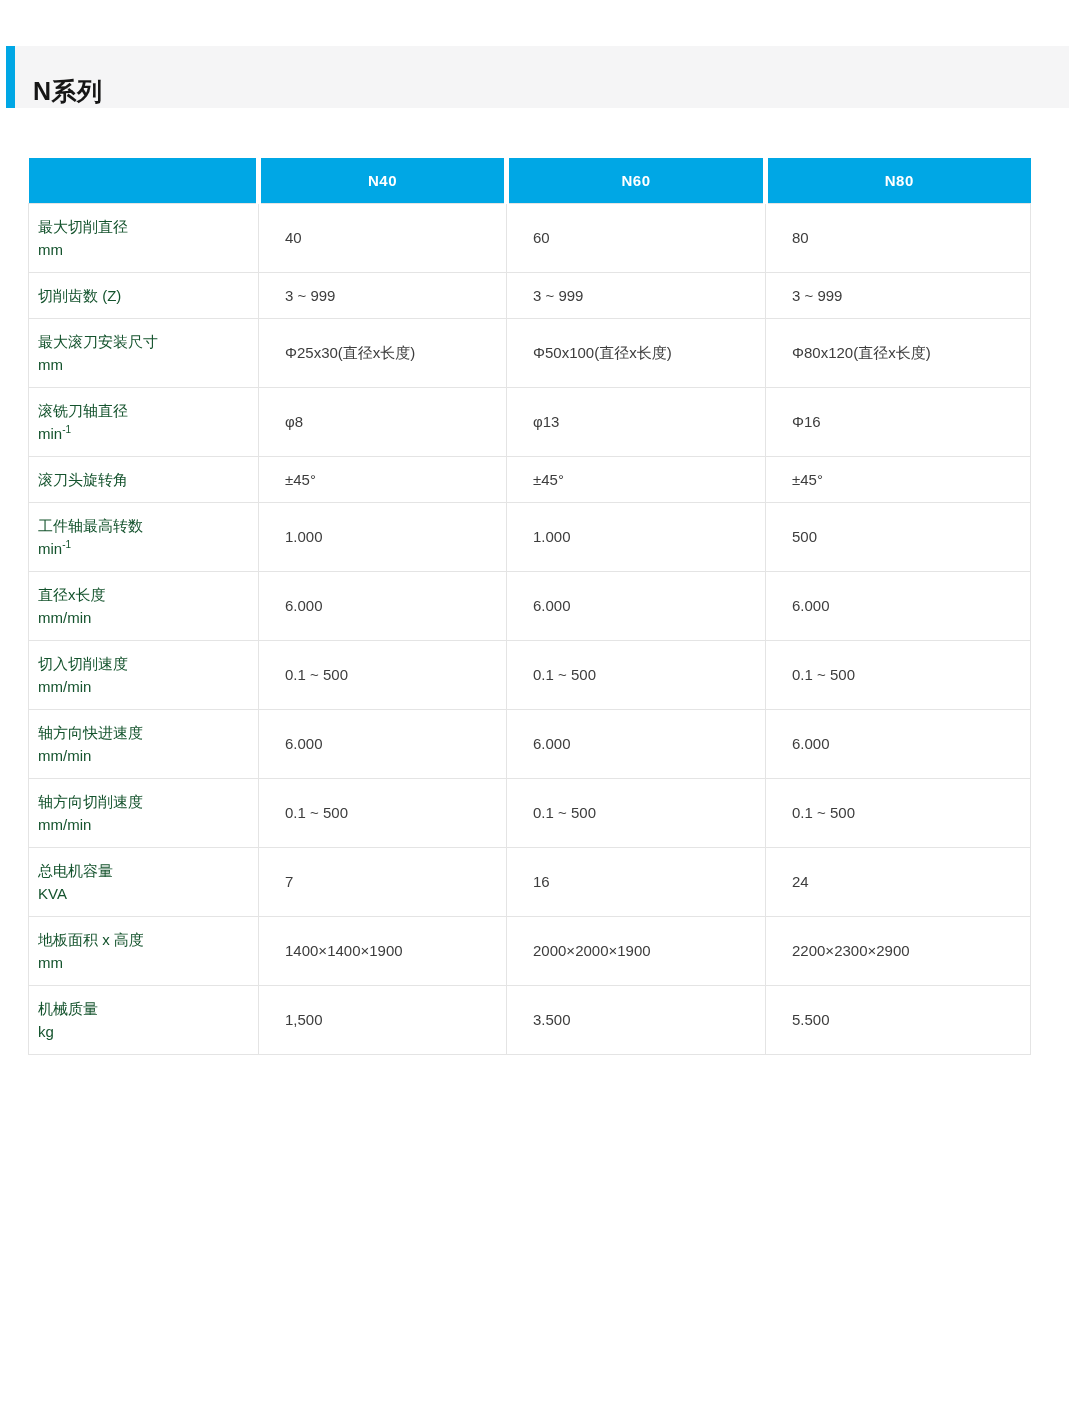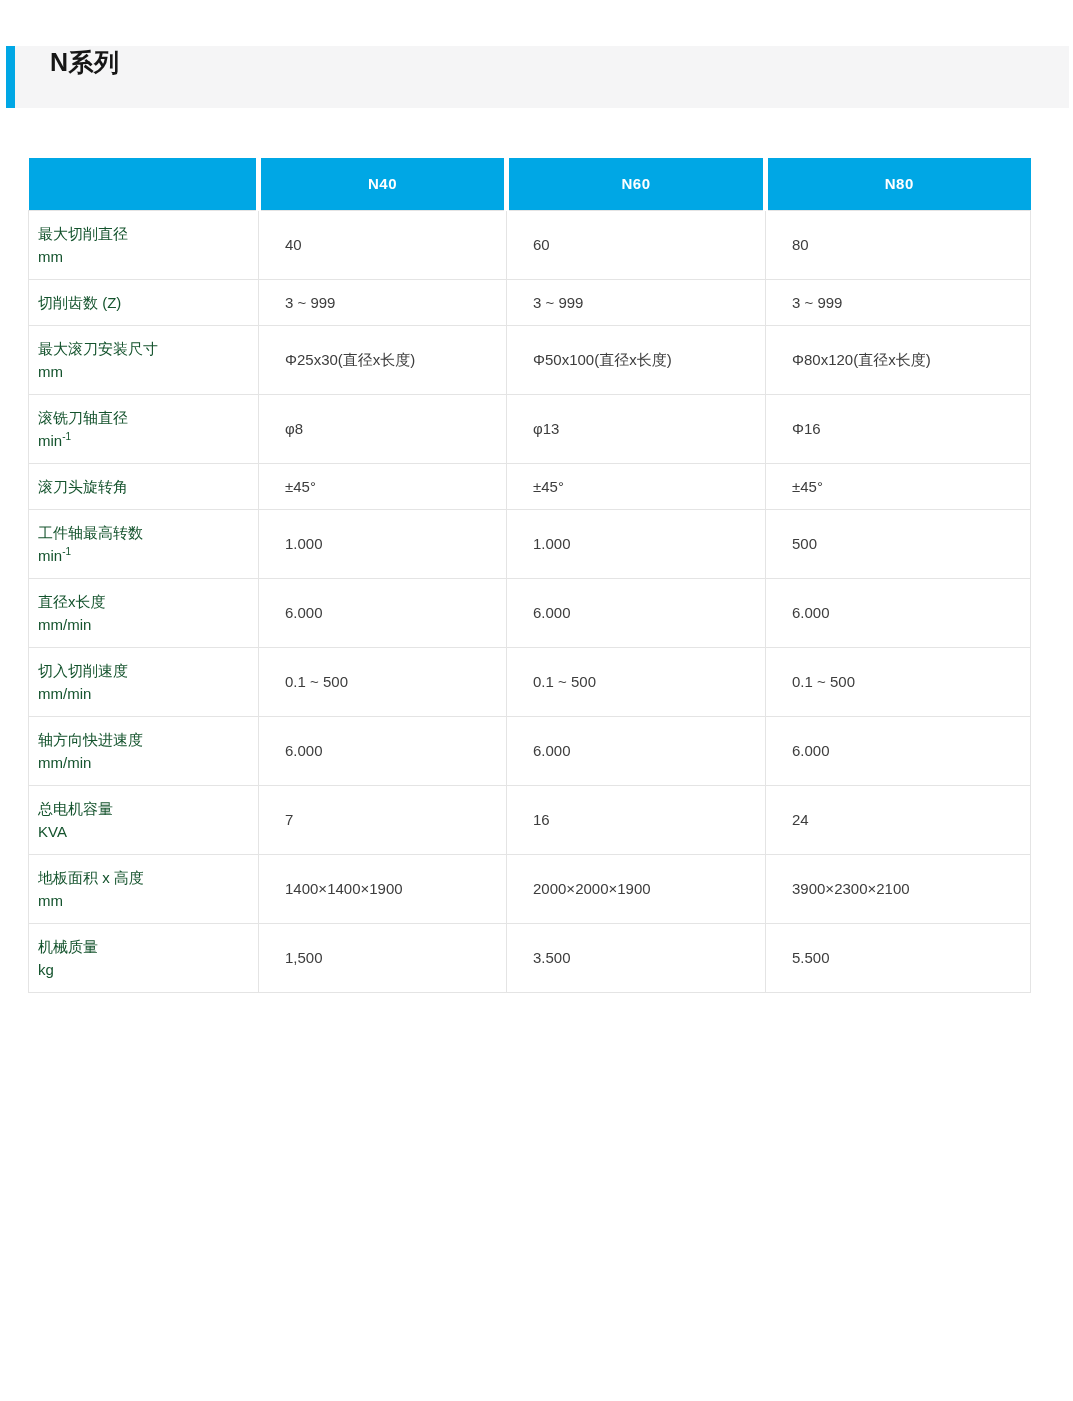"N系列" .title-band { align-items: flex-start -> flex-end; padding-left: 17px -> none }
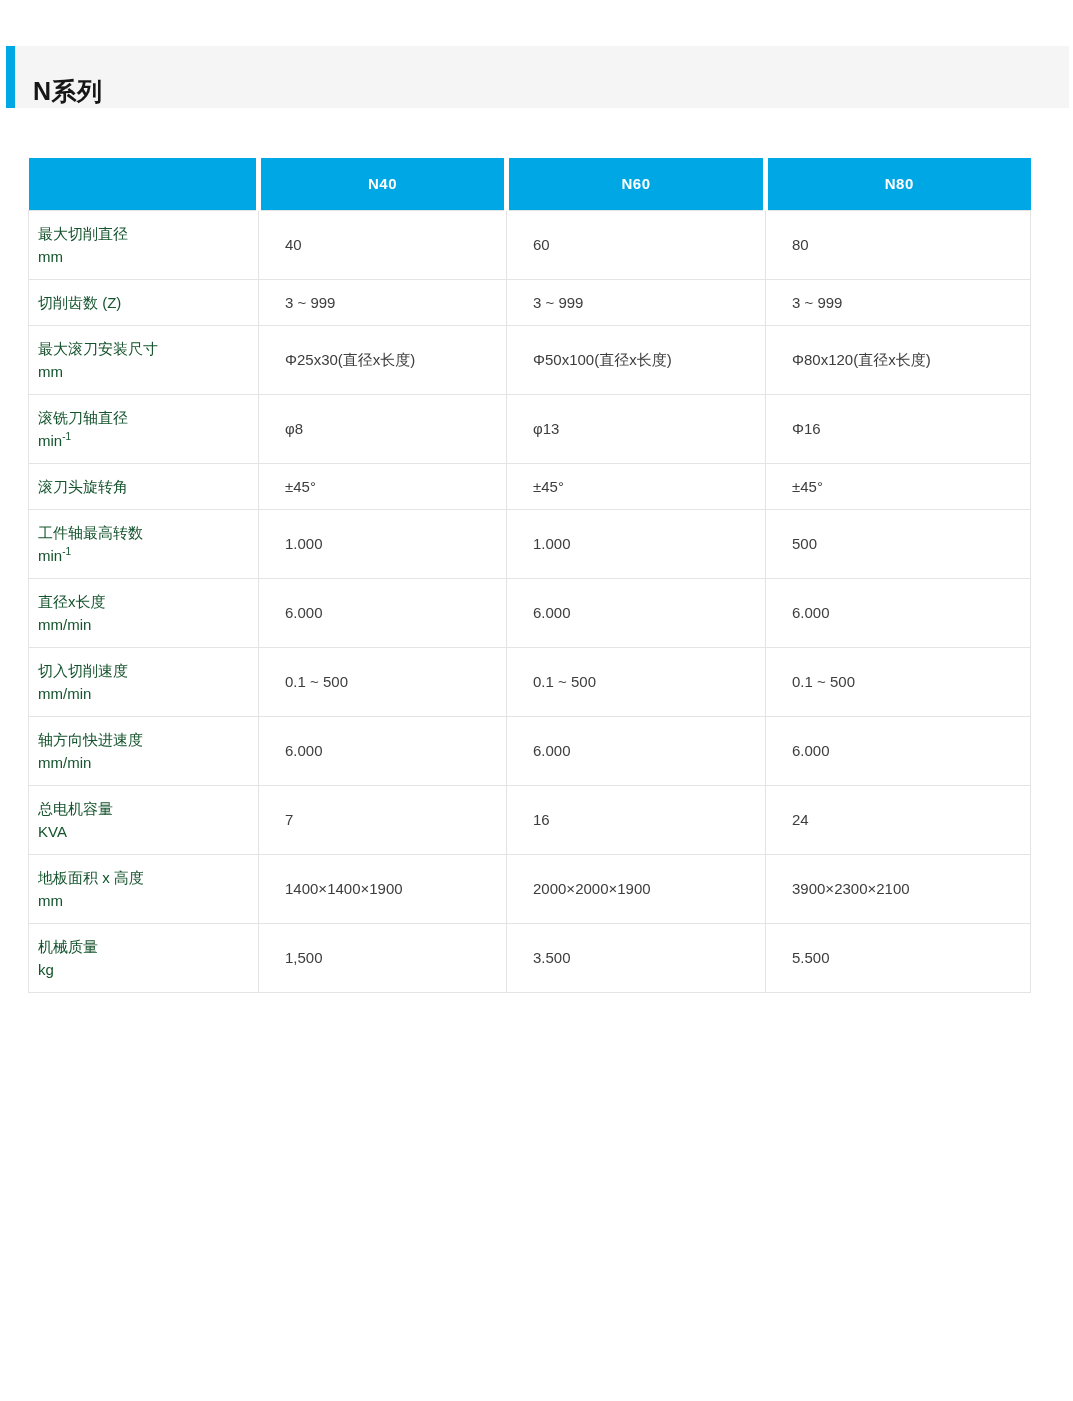"N40" .spec-table thead th { height: 52px -> 45px }
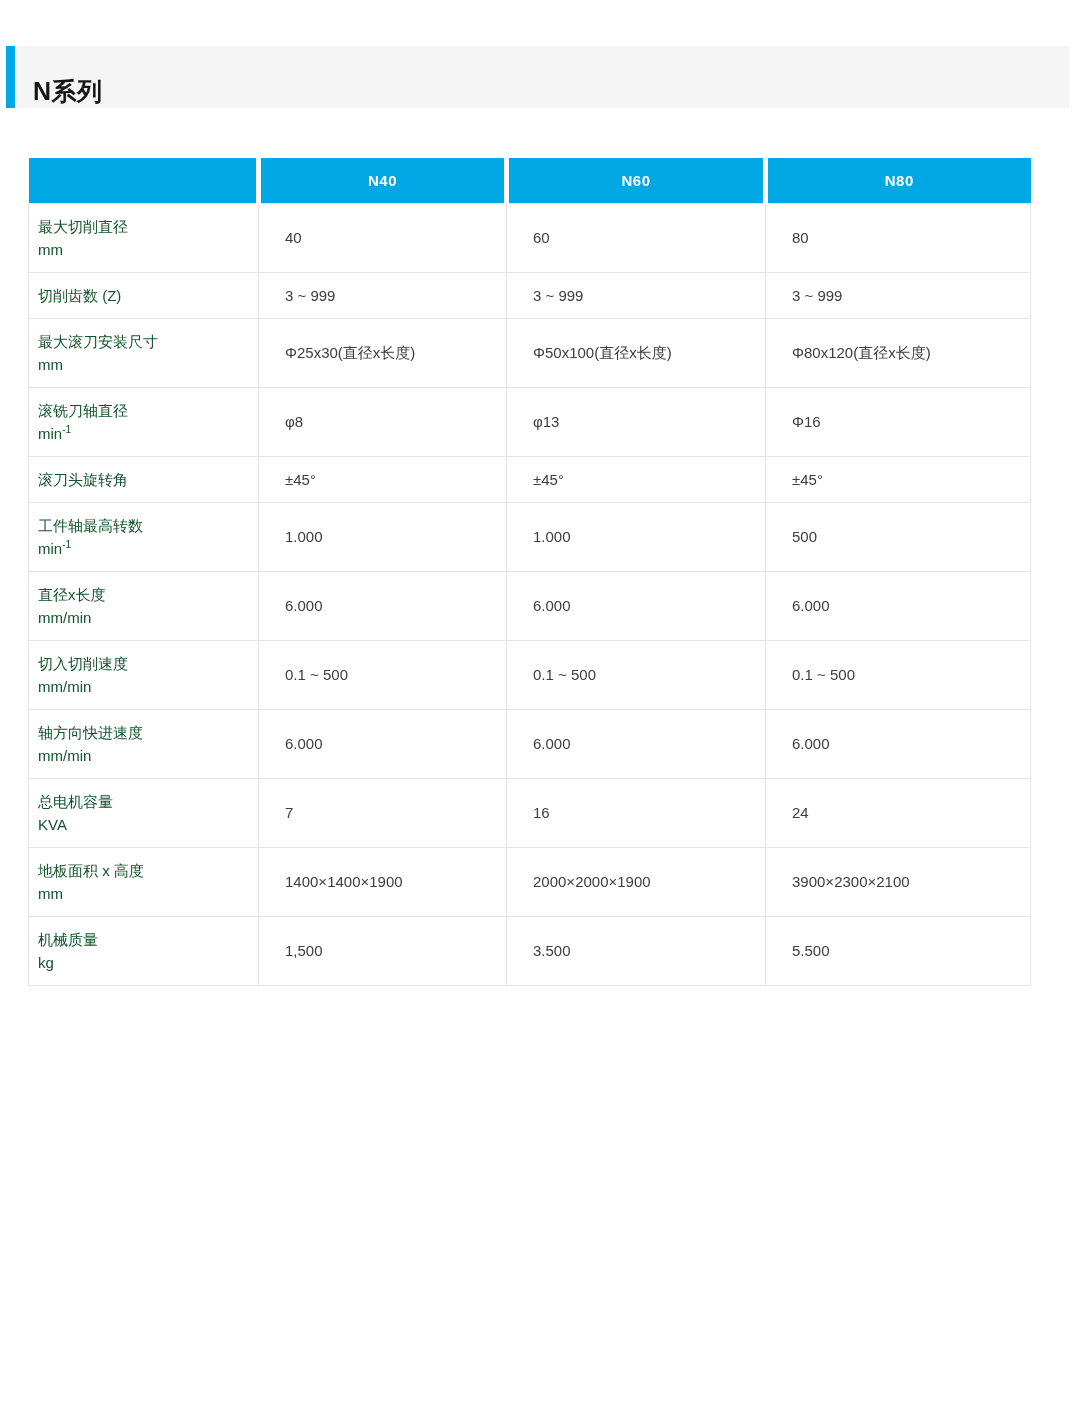"轴方向切削速度" tr { html: none -> <tr> <td> <div>轴方向切削速度</div> <div>mm/min</div> </td> <td>0.1 ~ 500</td> <td>0.1 ~ 500</td> <td>0.1 ~ 500</td> </tr> }
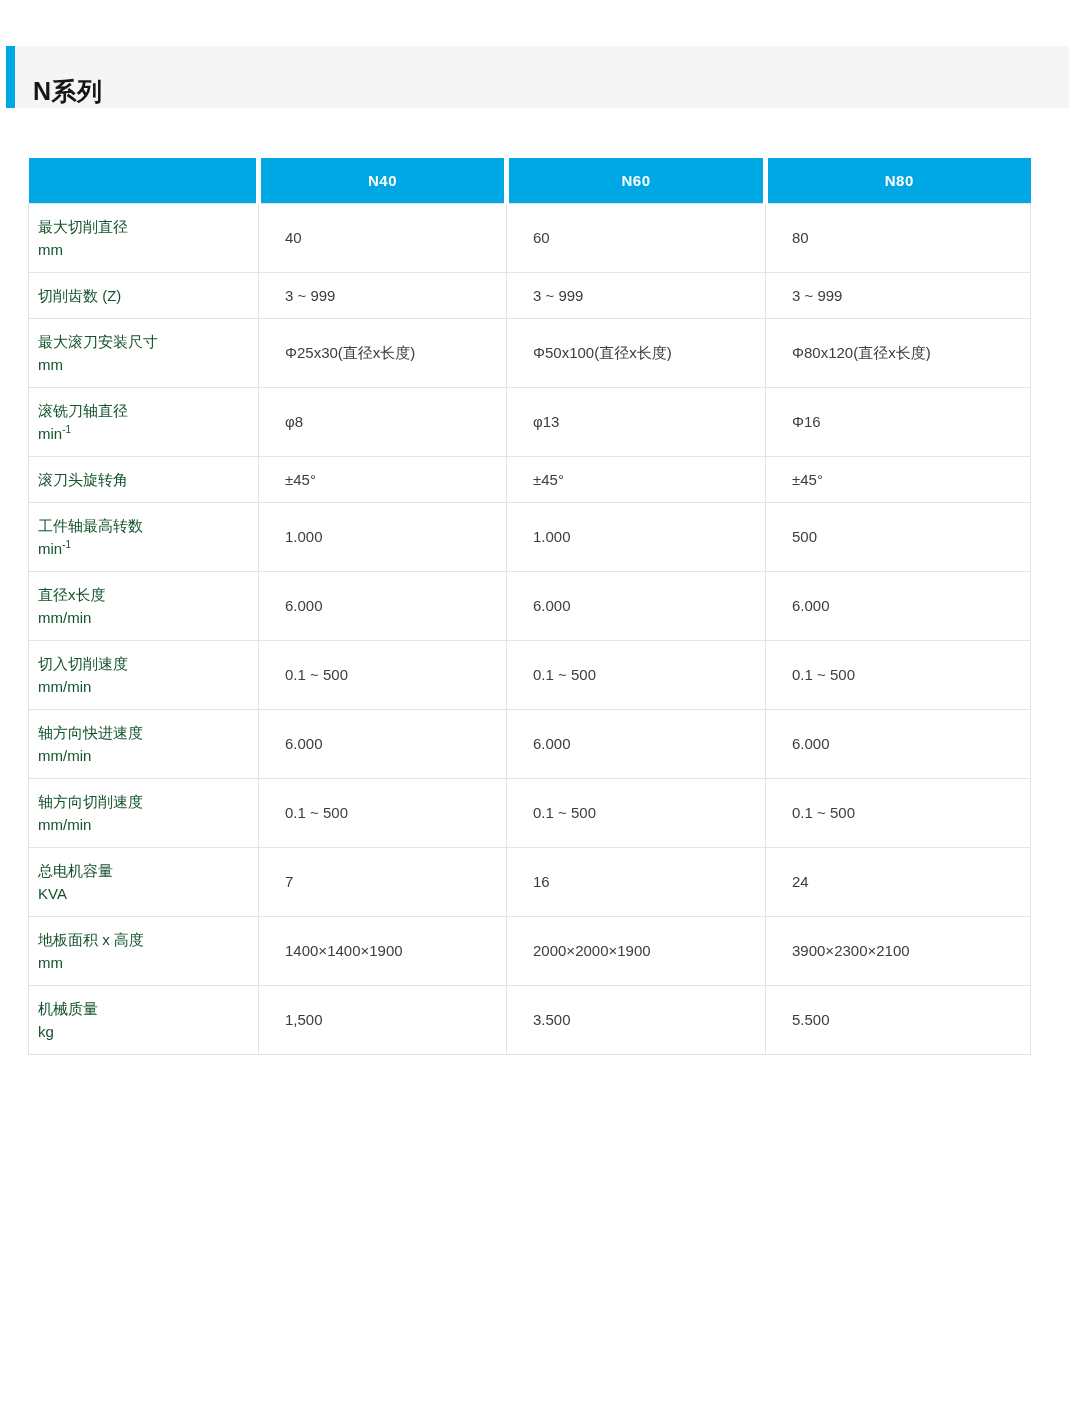"3900×2300×2100" td.value-cell { text: 3900×2300×2100 -> 2200×2300×2900 }
